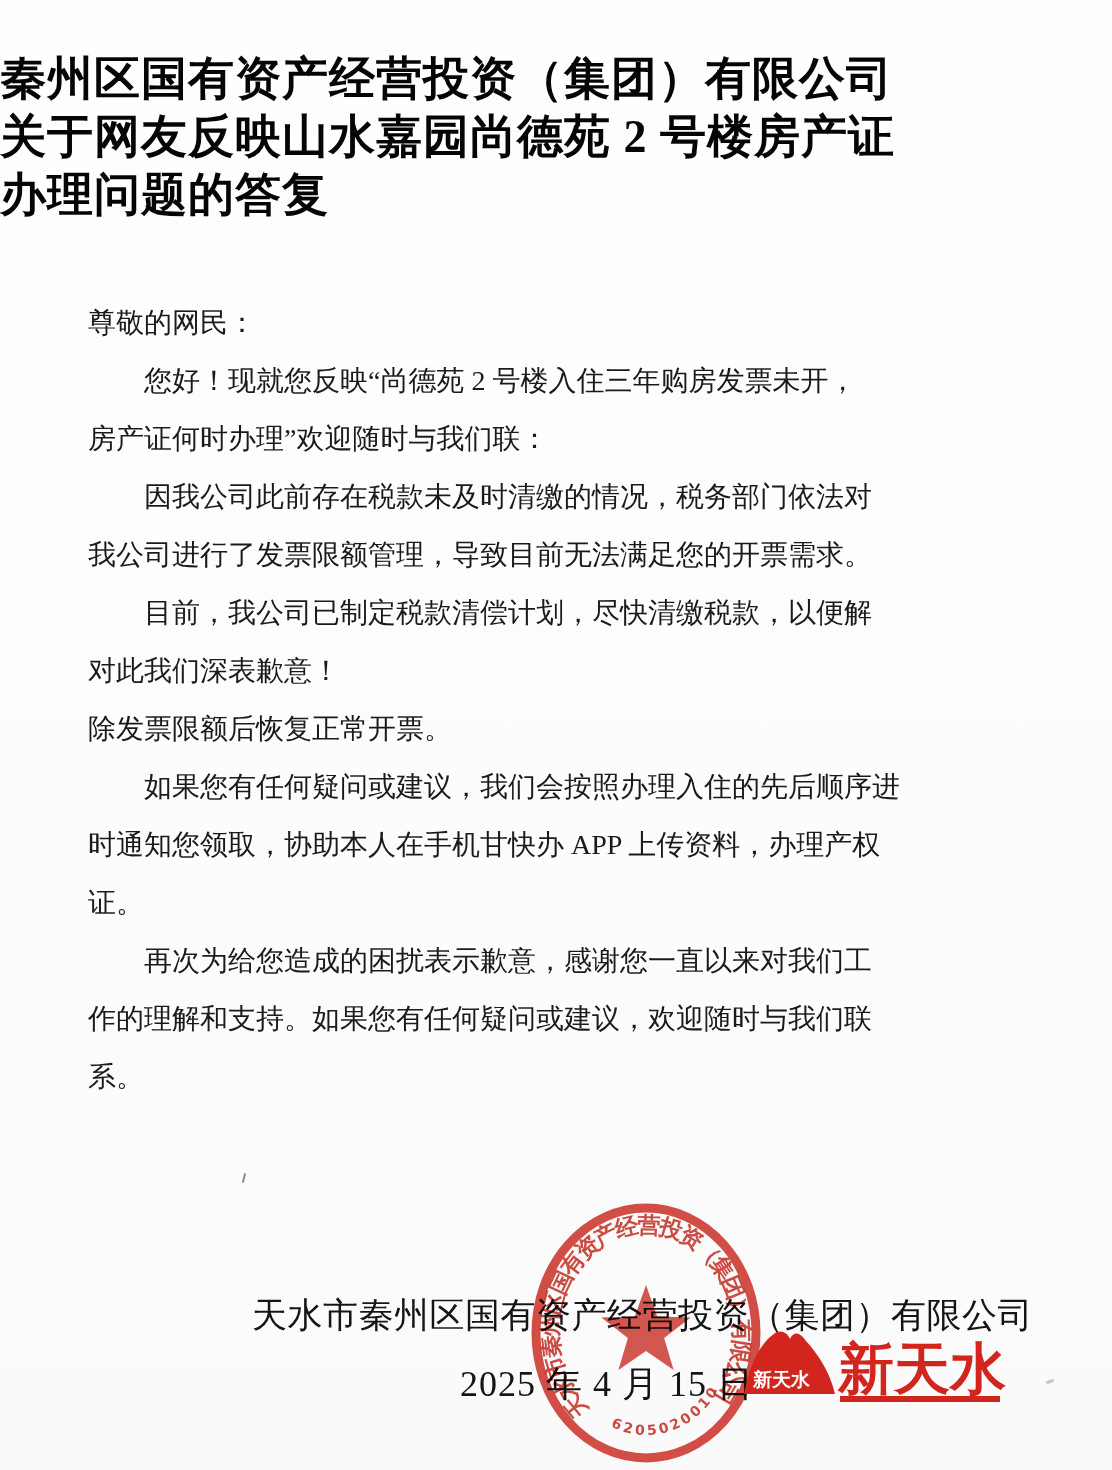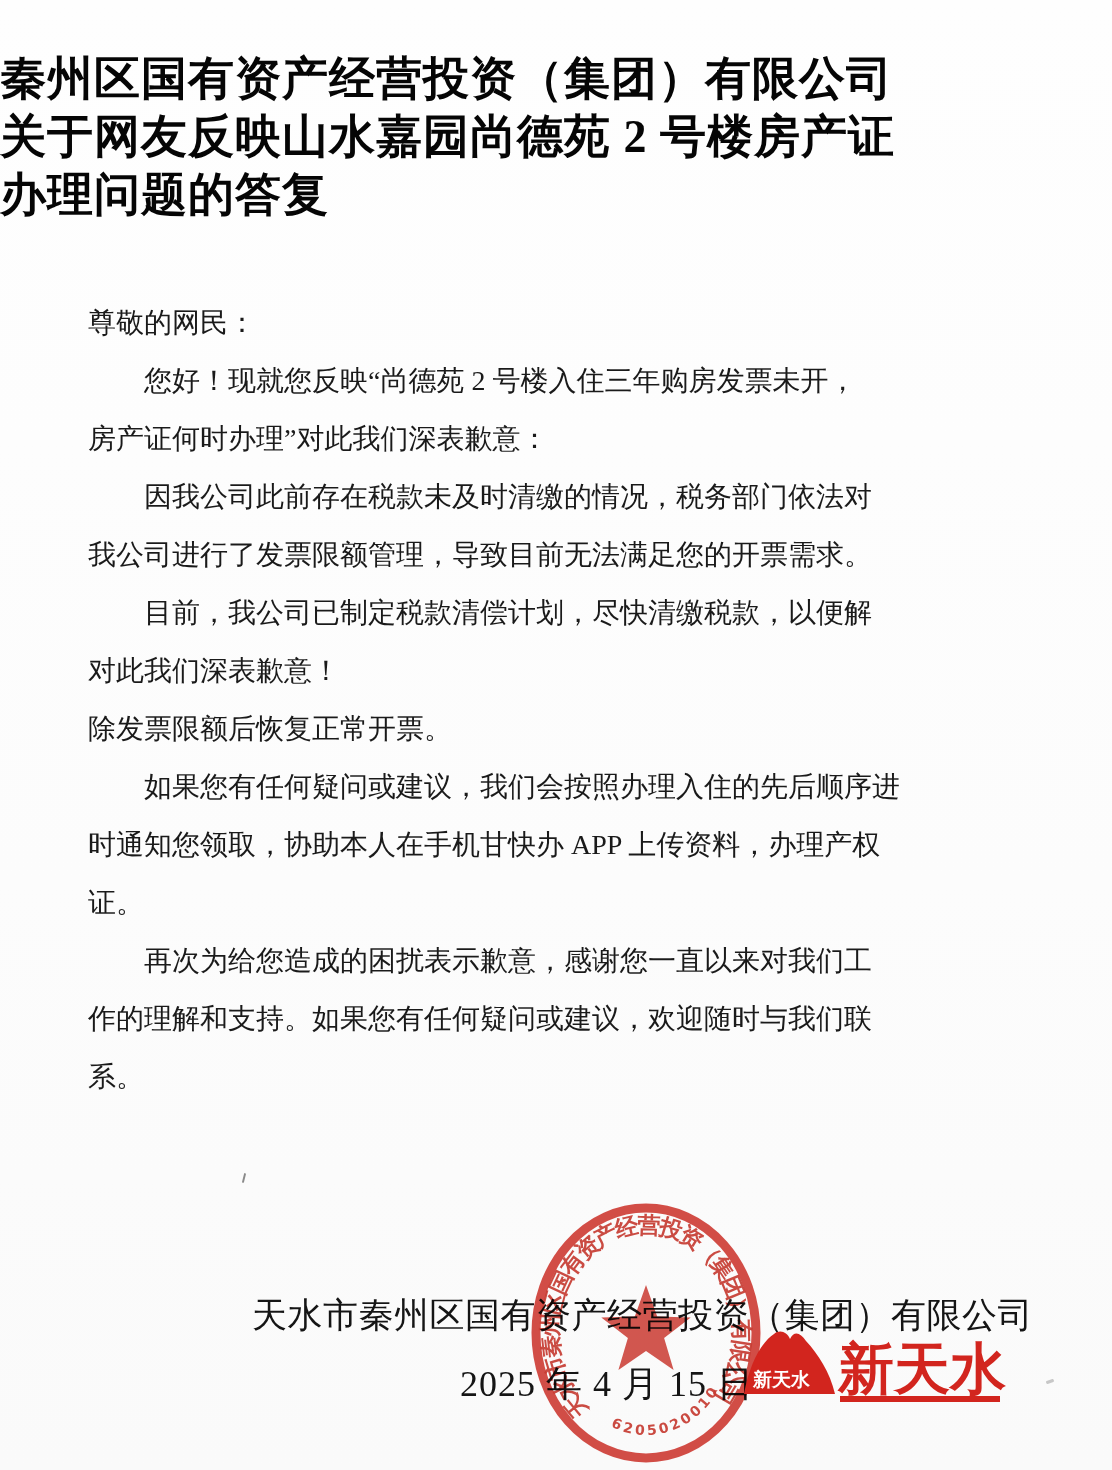"房产证何时办理”对此我们深表歉意：" div.body-line { text: 对此我们深表歉意 -> 欢迎随时与我们联 }
